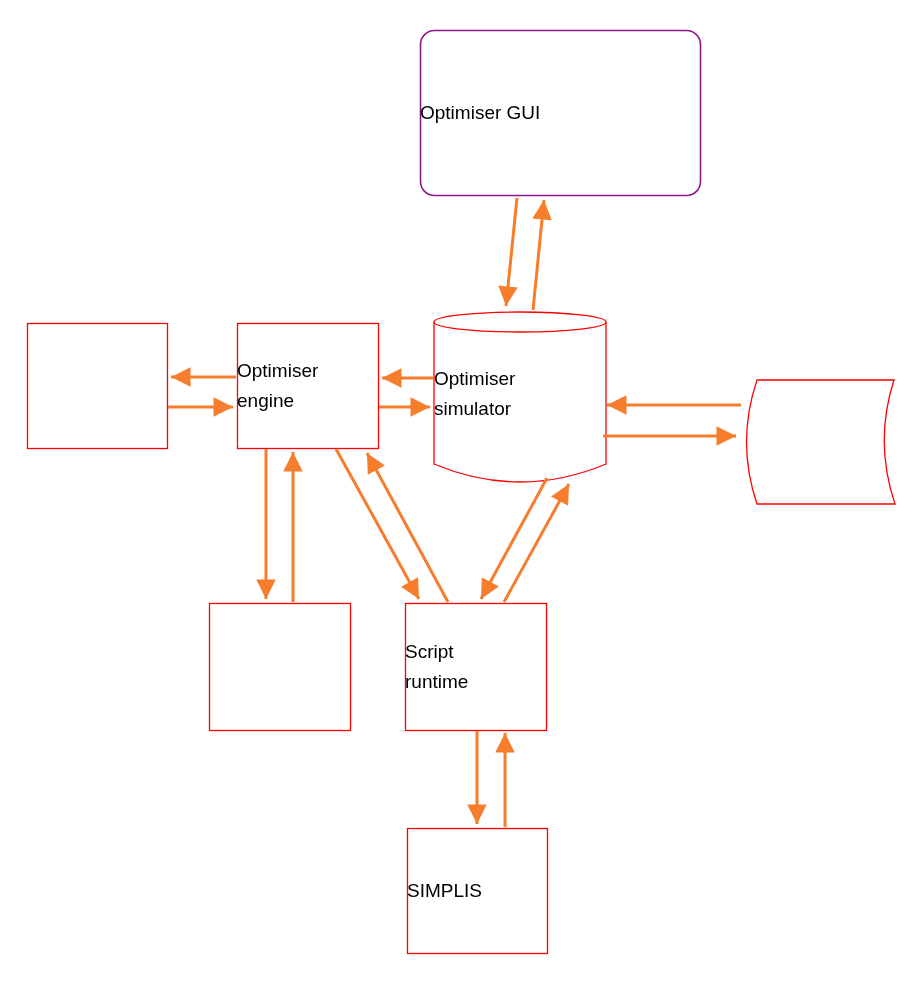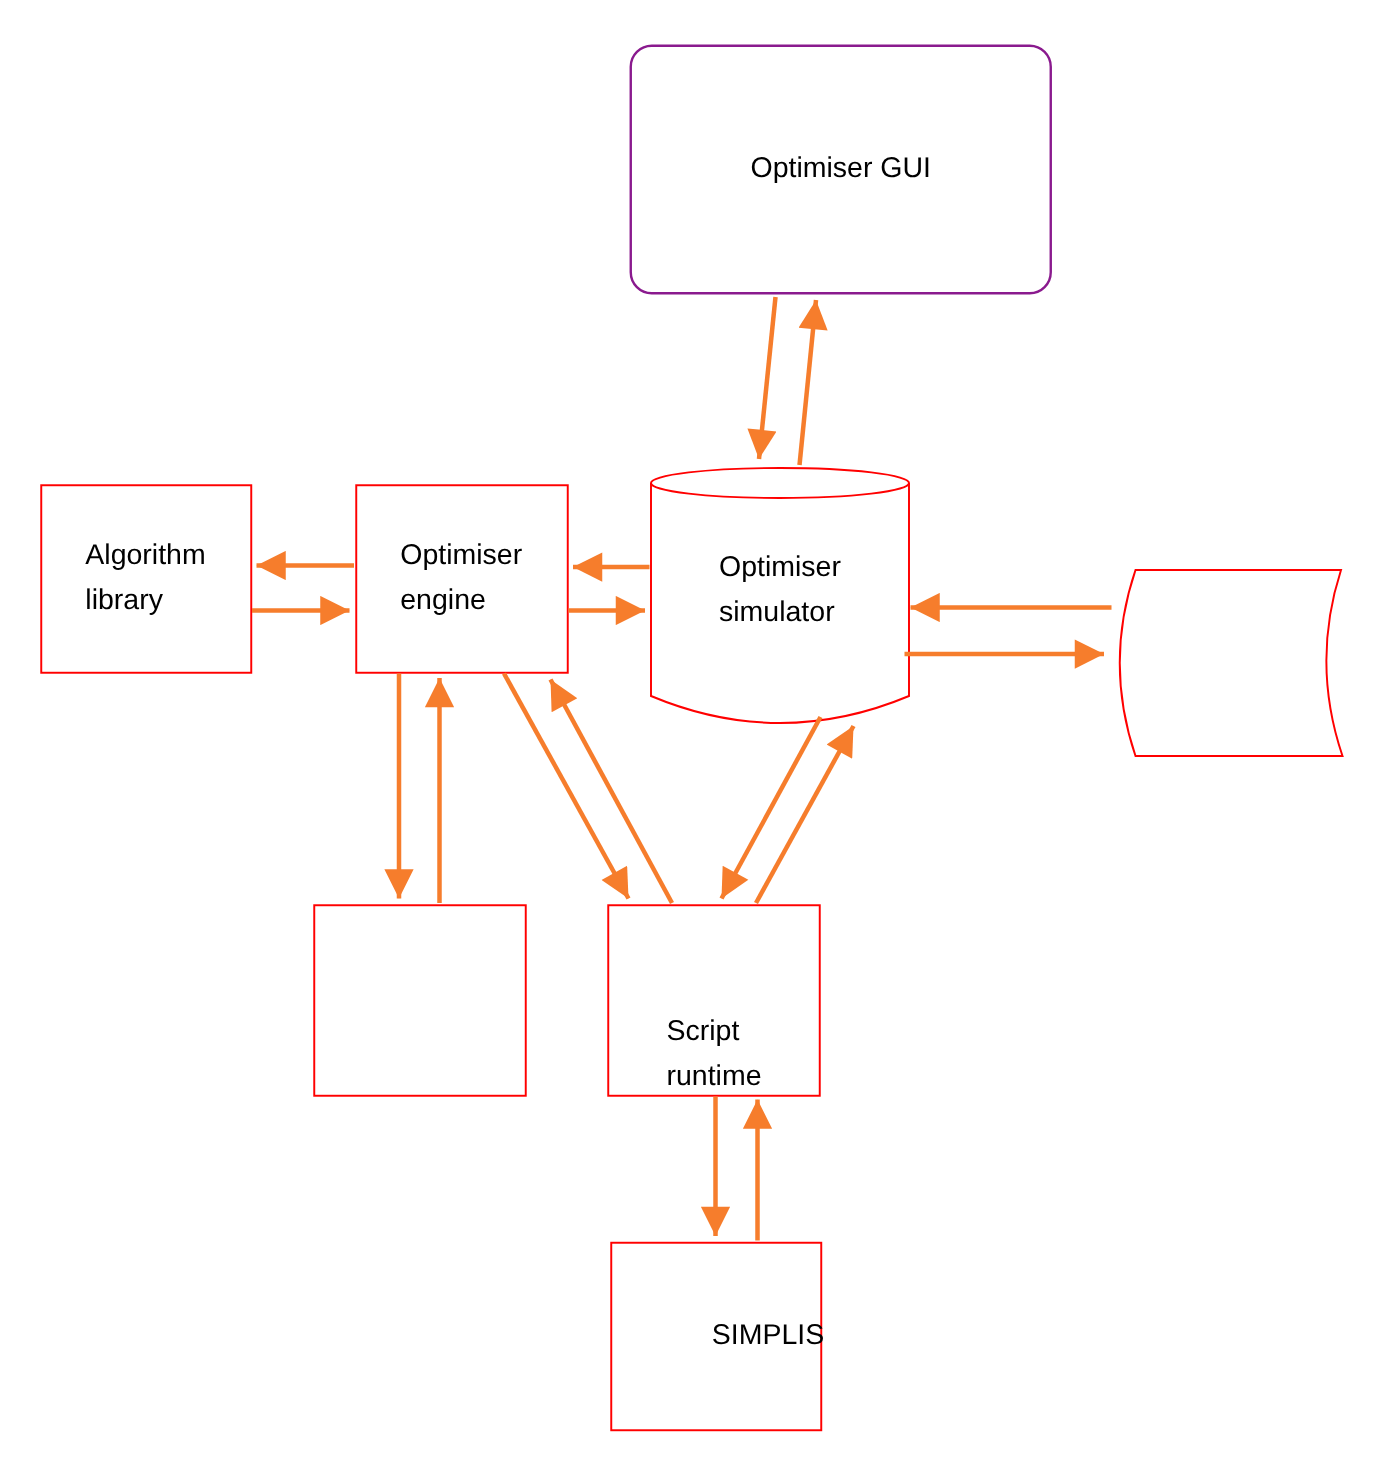"Optimiser GUI" .node-label { justify-content: center -> none }
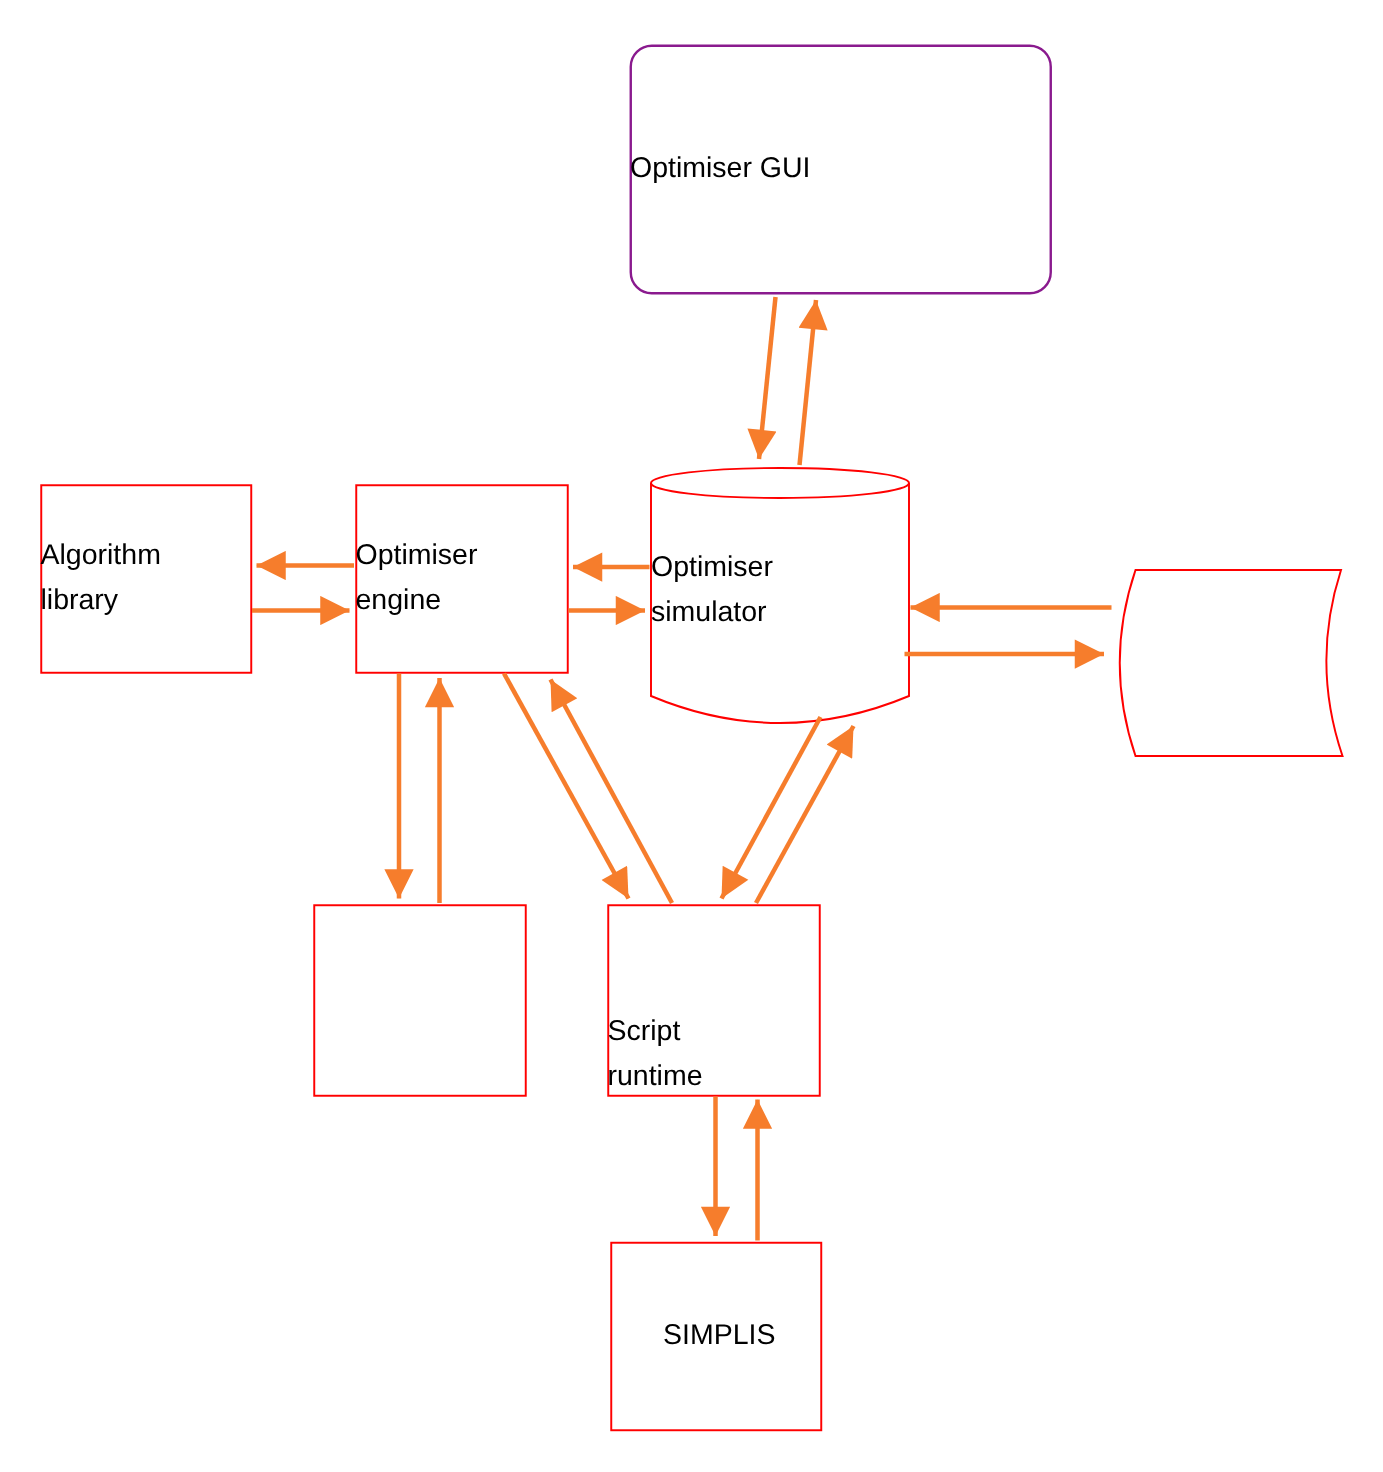"Algorithm" div.node-label { html: <div> <div> <div>Algorithm</div> <div>library</div> </div> </div> -> none }
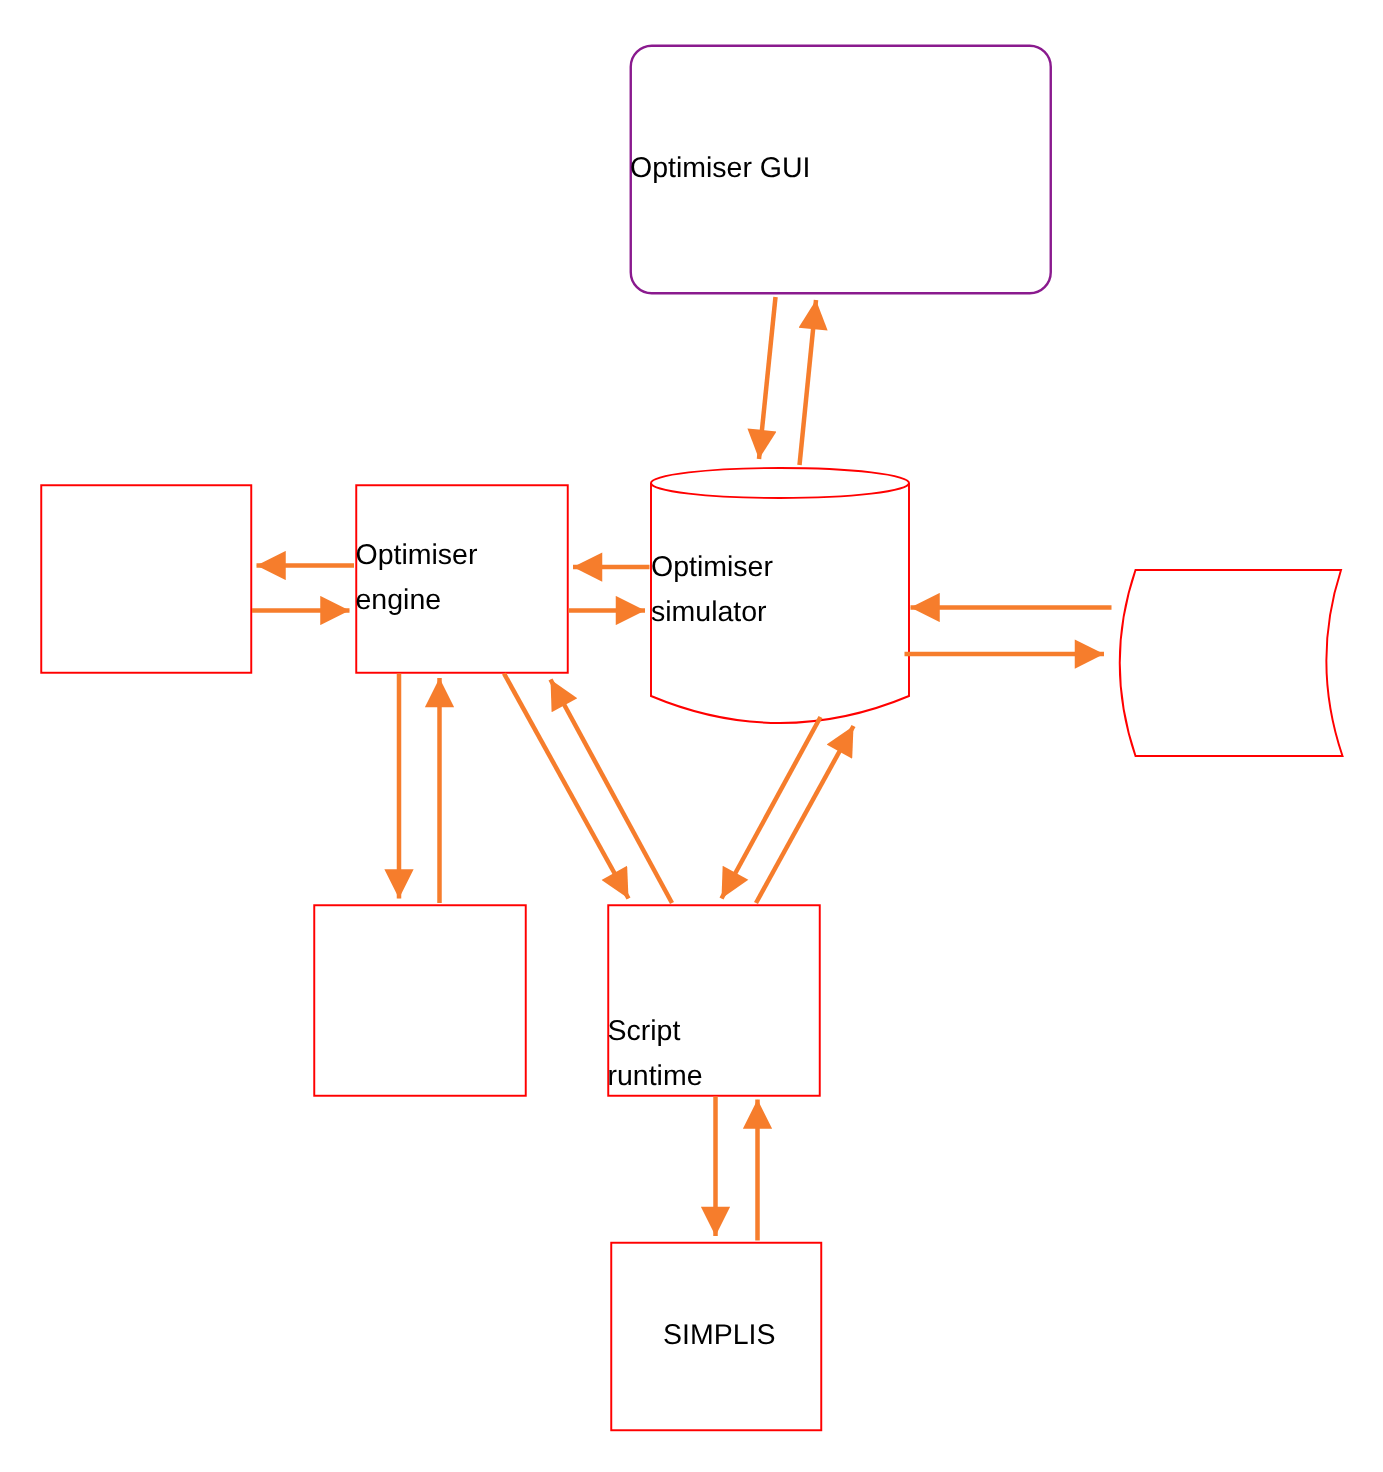"Script" div.node-label { margin-top: 36px -> none }
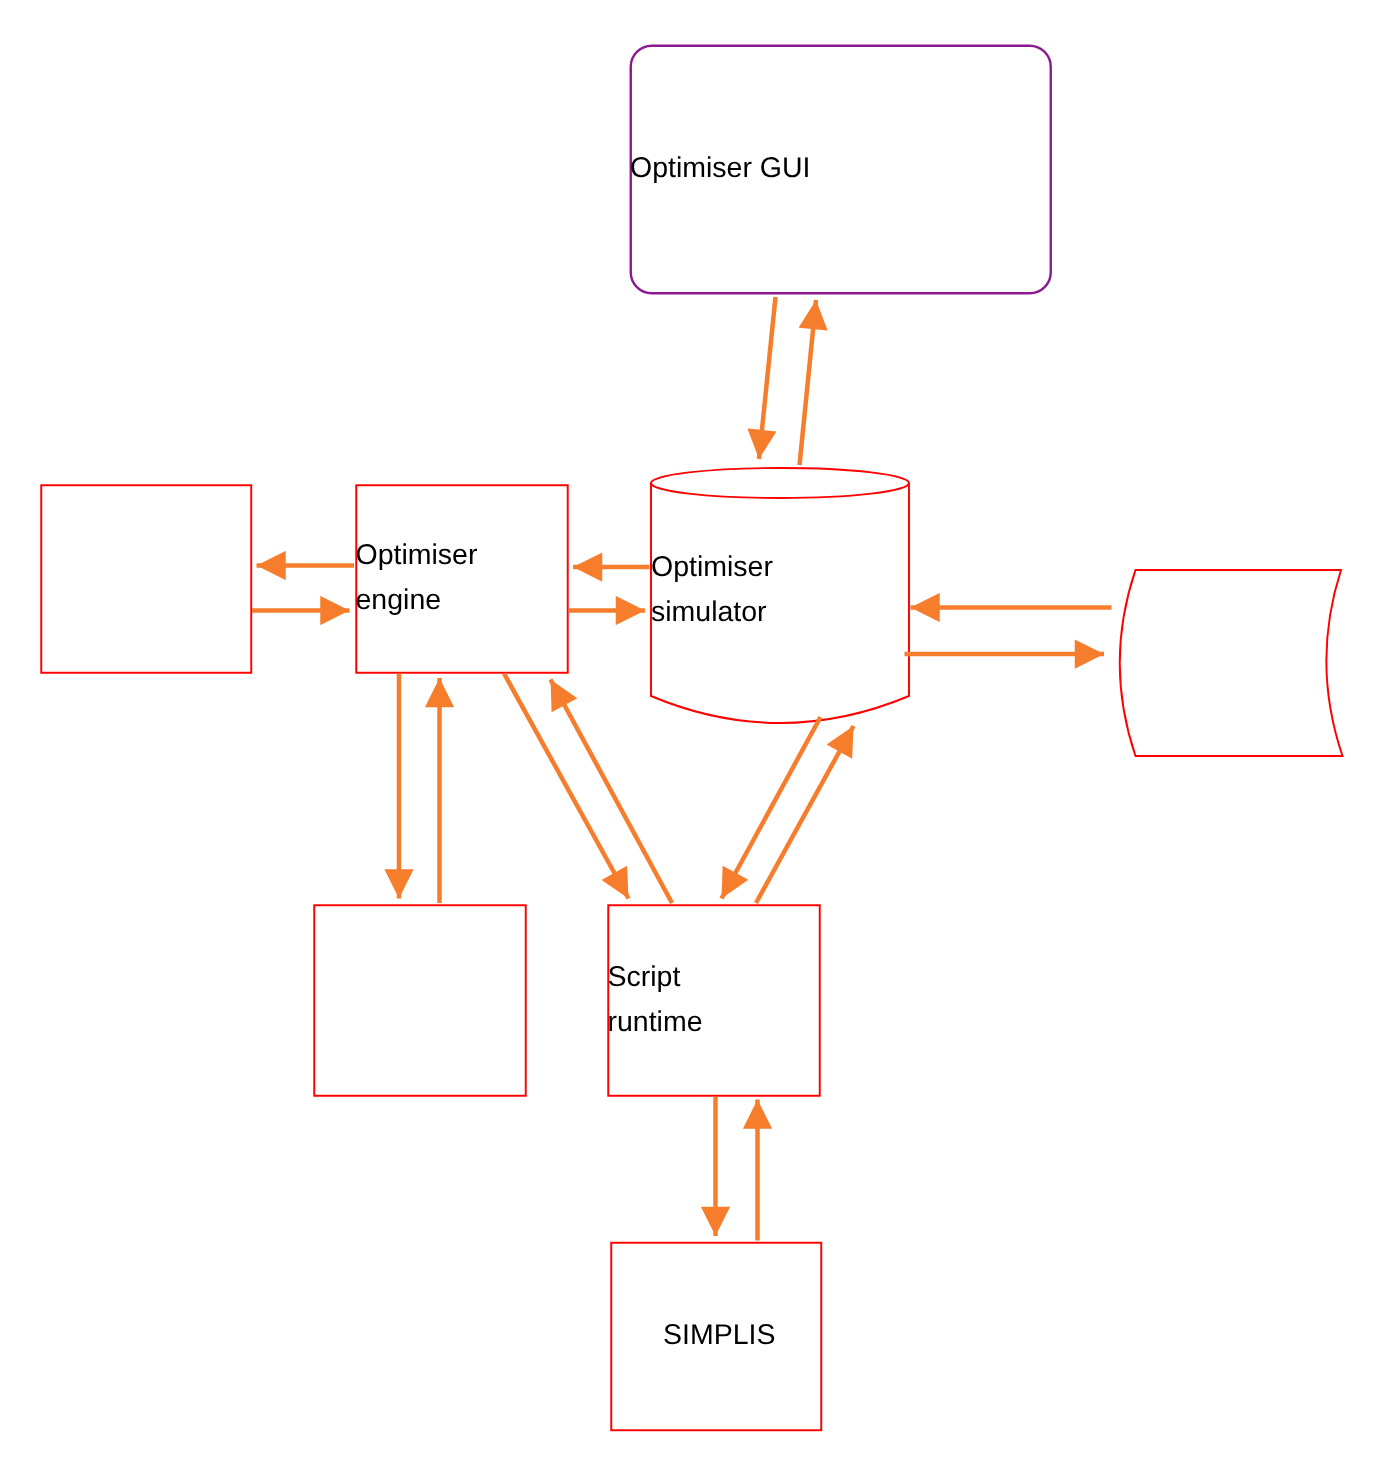"SIMPLIS" div.node-label { padding-left: 35px -> none }
